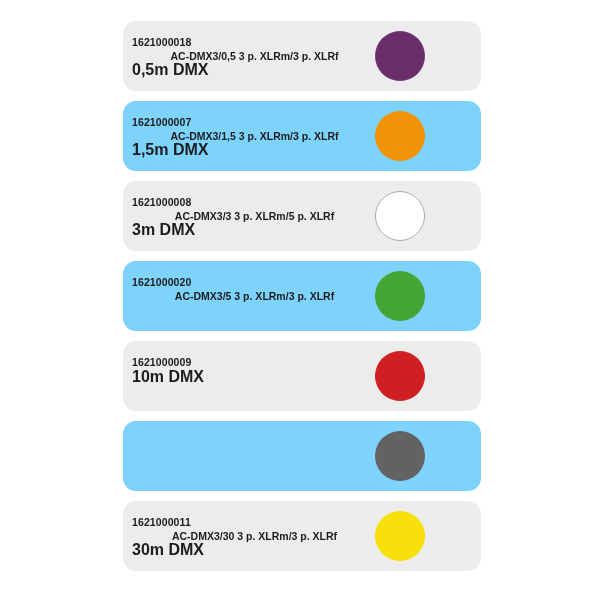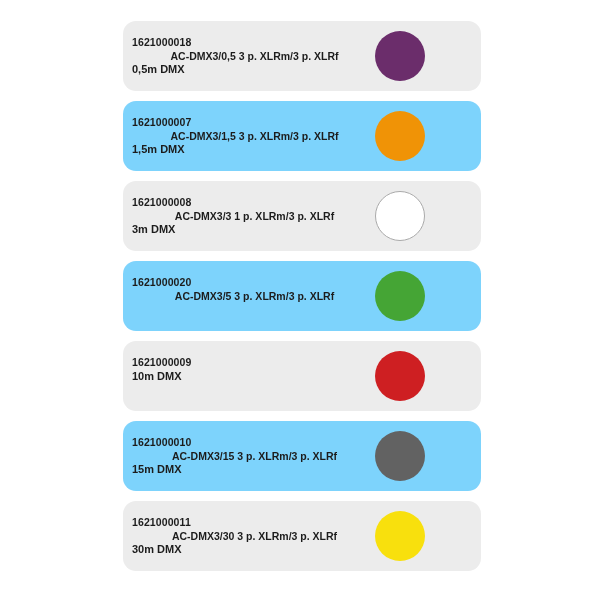"0,5m DMX" .product-length { font-size: 11px -> 16px }
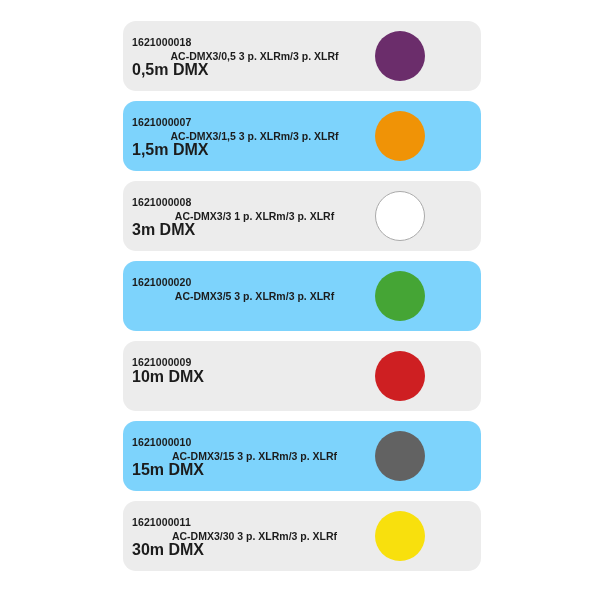"AC-DMX3/3 1 p. XLRm/3 p." div.product-desc { text: 1 p. XLRm/3 -> 3 p. XLRm/5 }
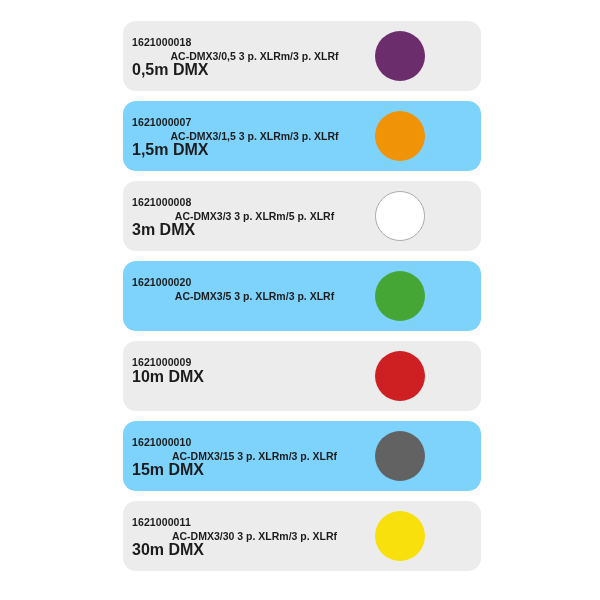"1621000010" div.card-text { html: <div> <div>1621000010</div> <div>AC-DMX3/15 3 p. XLRm/3 p. XLRf</div> <div>15m DMX</div> </div> -> none }
